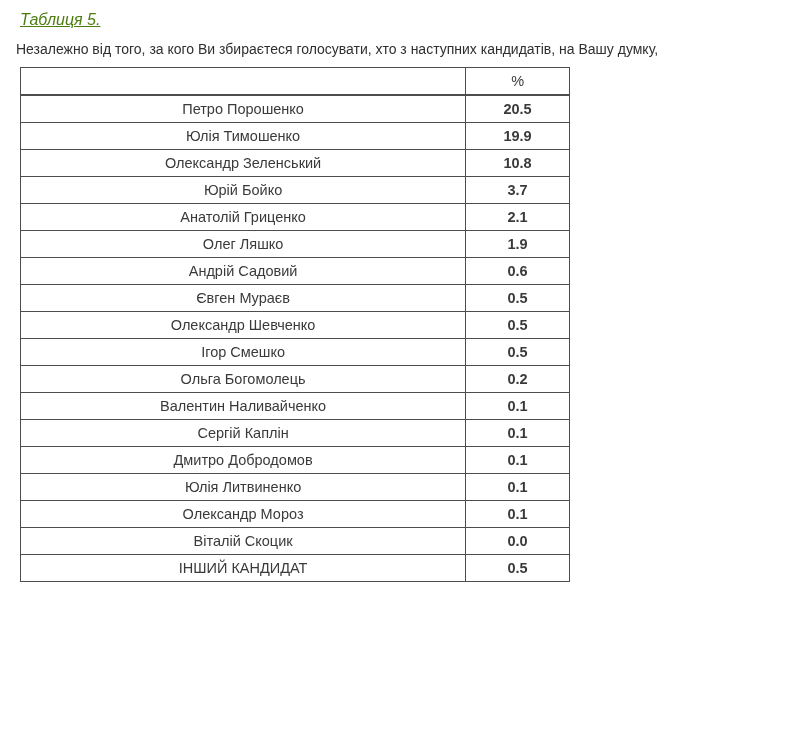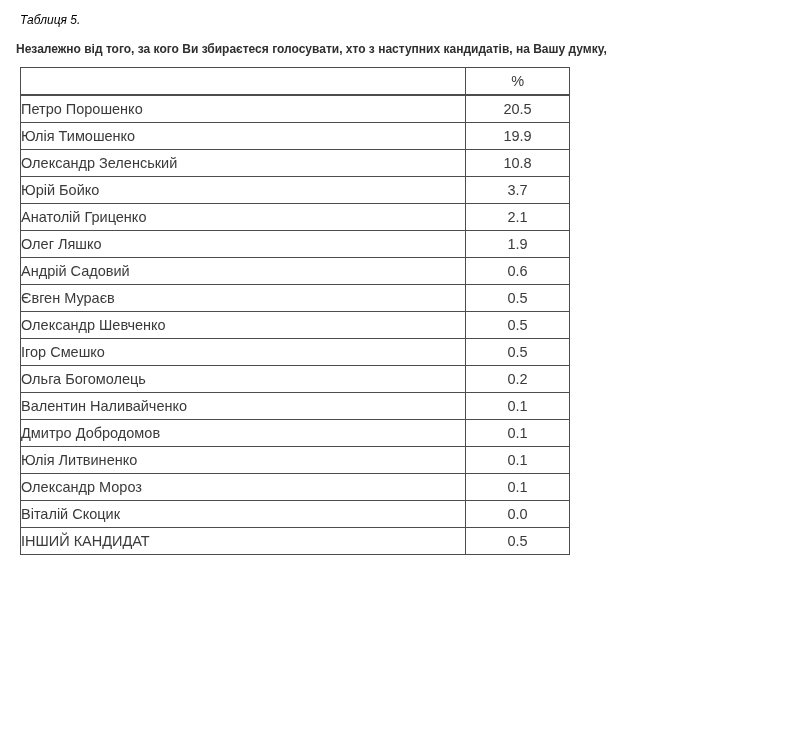"Таблиця 5." .doc-title { color: #000000 -> #4d7c0f; font-size: 12px -> 16px; text-decoration: none -> underline }
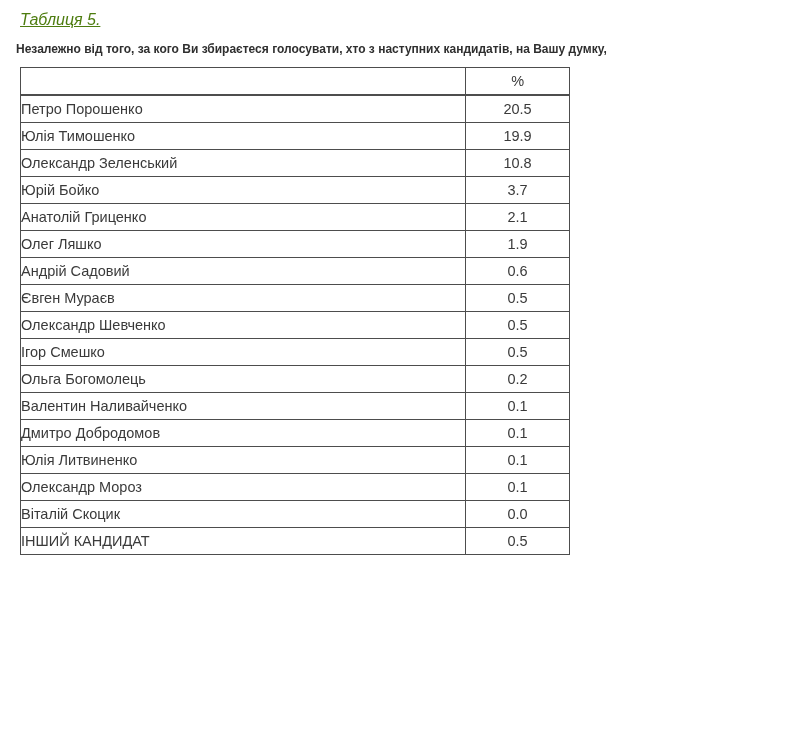"Незалежно від того, за кого" .question { font-size: 12px -> 14px; font-weight: bold -> normal }
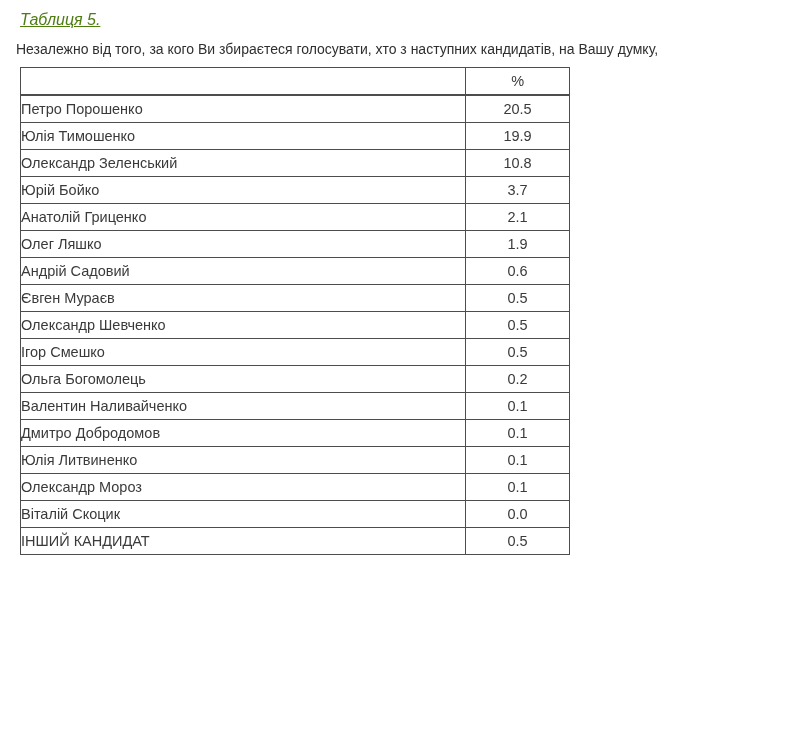"Петро Порошенко" th.name-col, td.name-cell { text-align: left -> center }
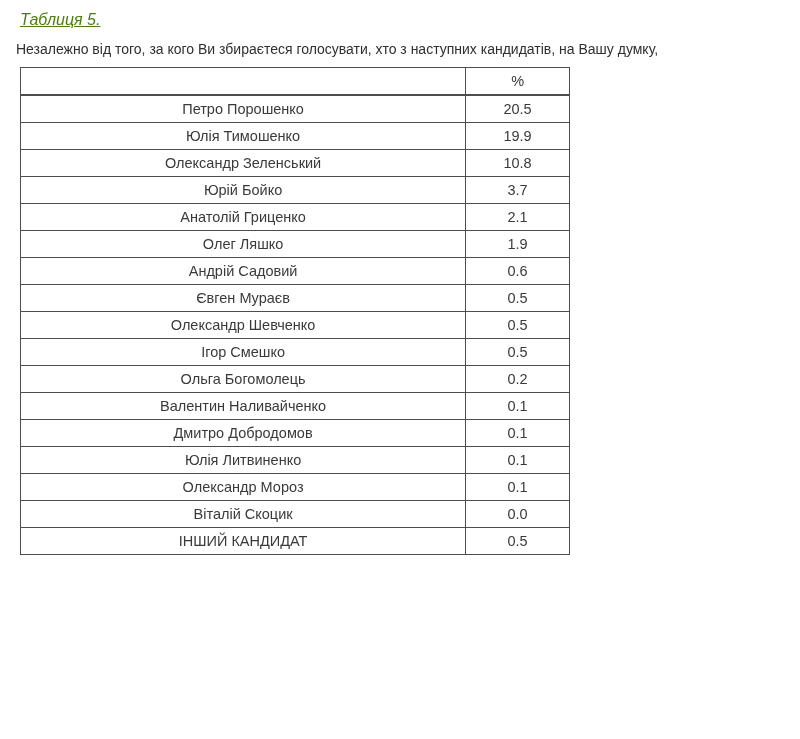"20.5" th.pct-col, td.pct-cell { font-weight: none -> bold }
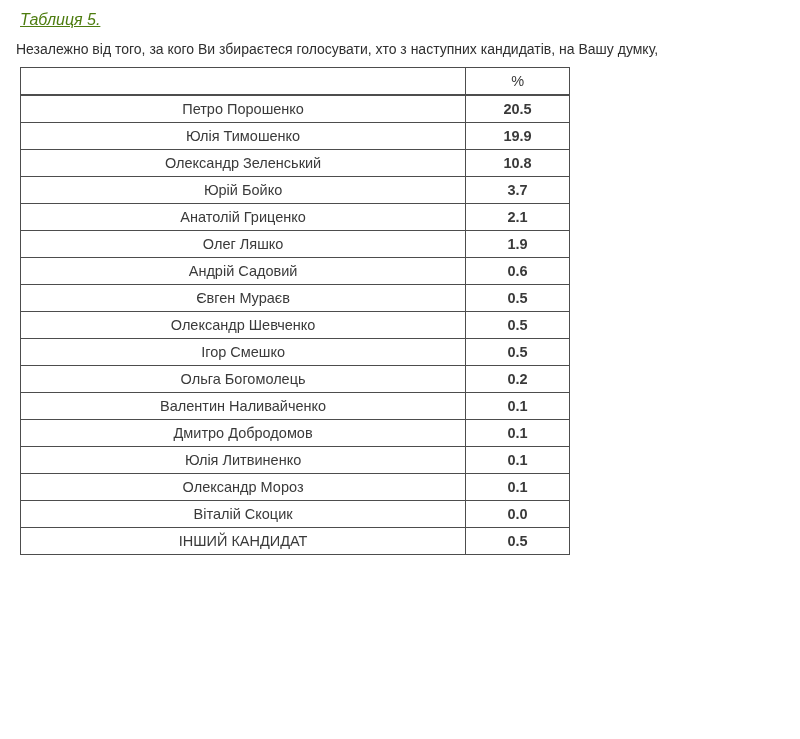"Сергій Каплін" tr { html: none -> <tr> <td>Сергій Каплін</td> <td>0.1</td> </tr> }
